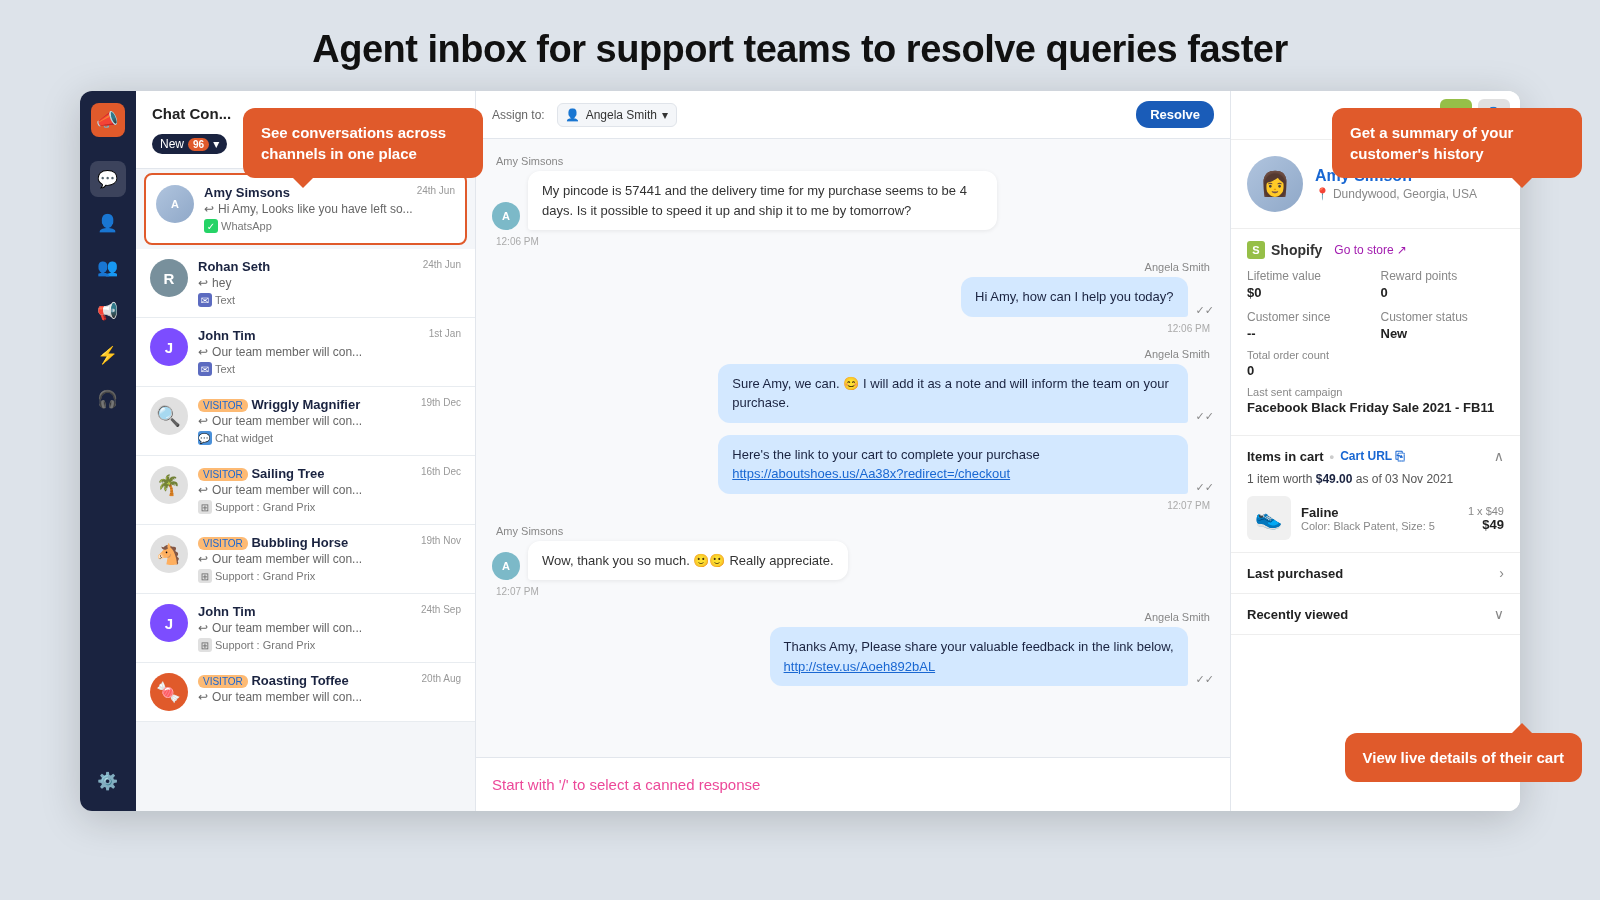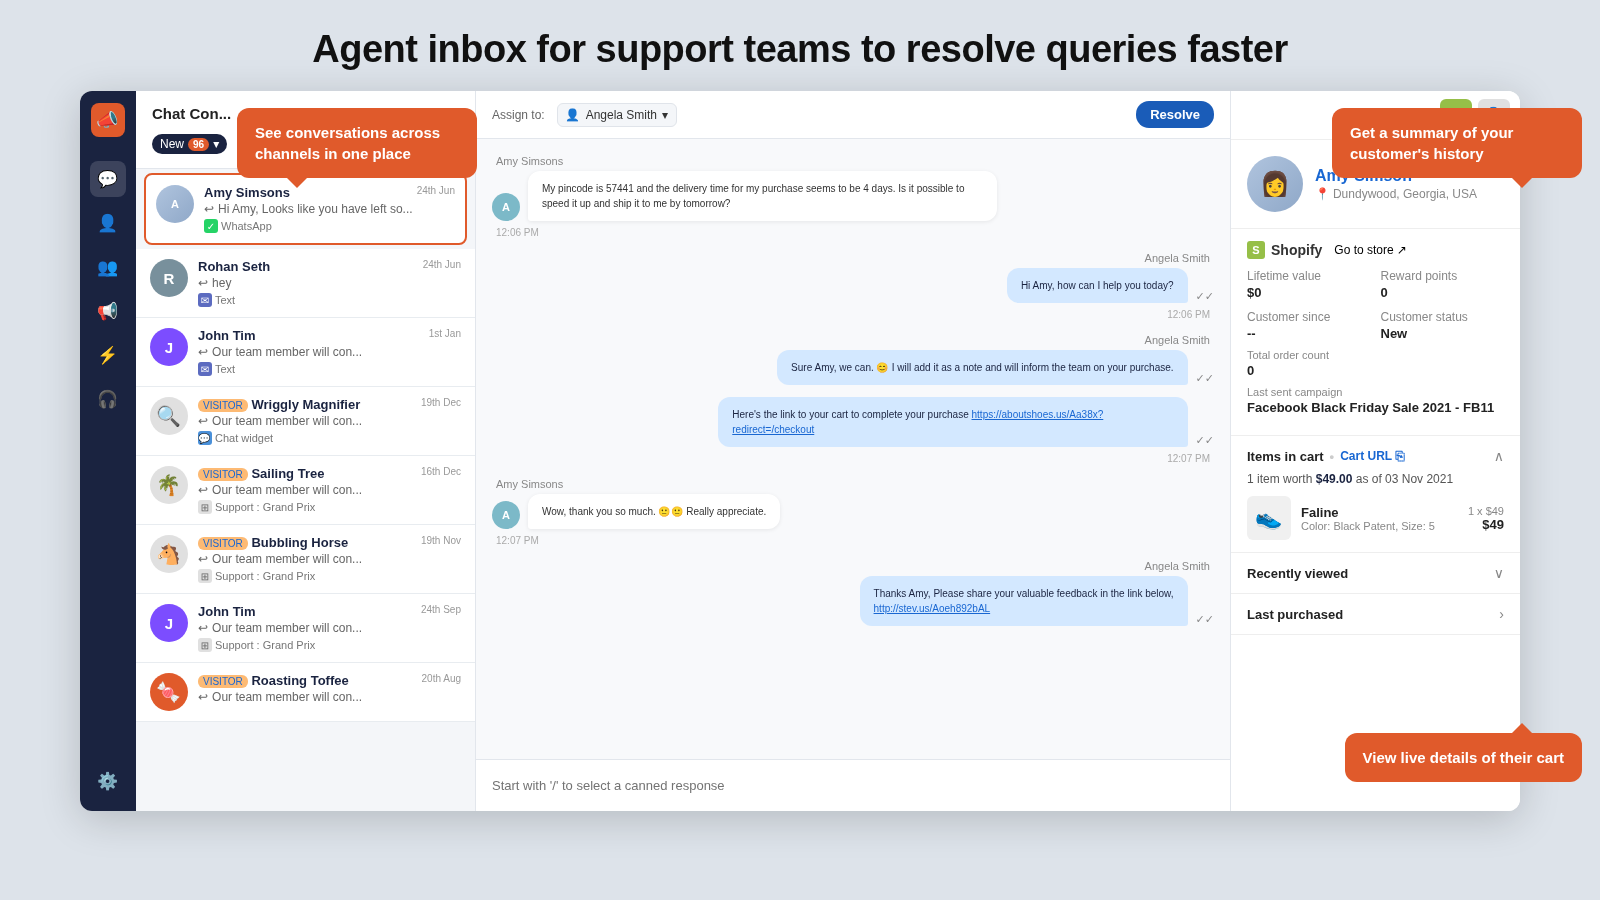"See conversations across channels in" div.callout { left: 237px -> 243px }
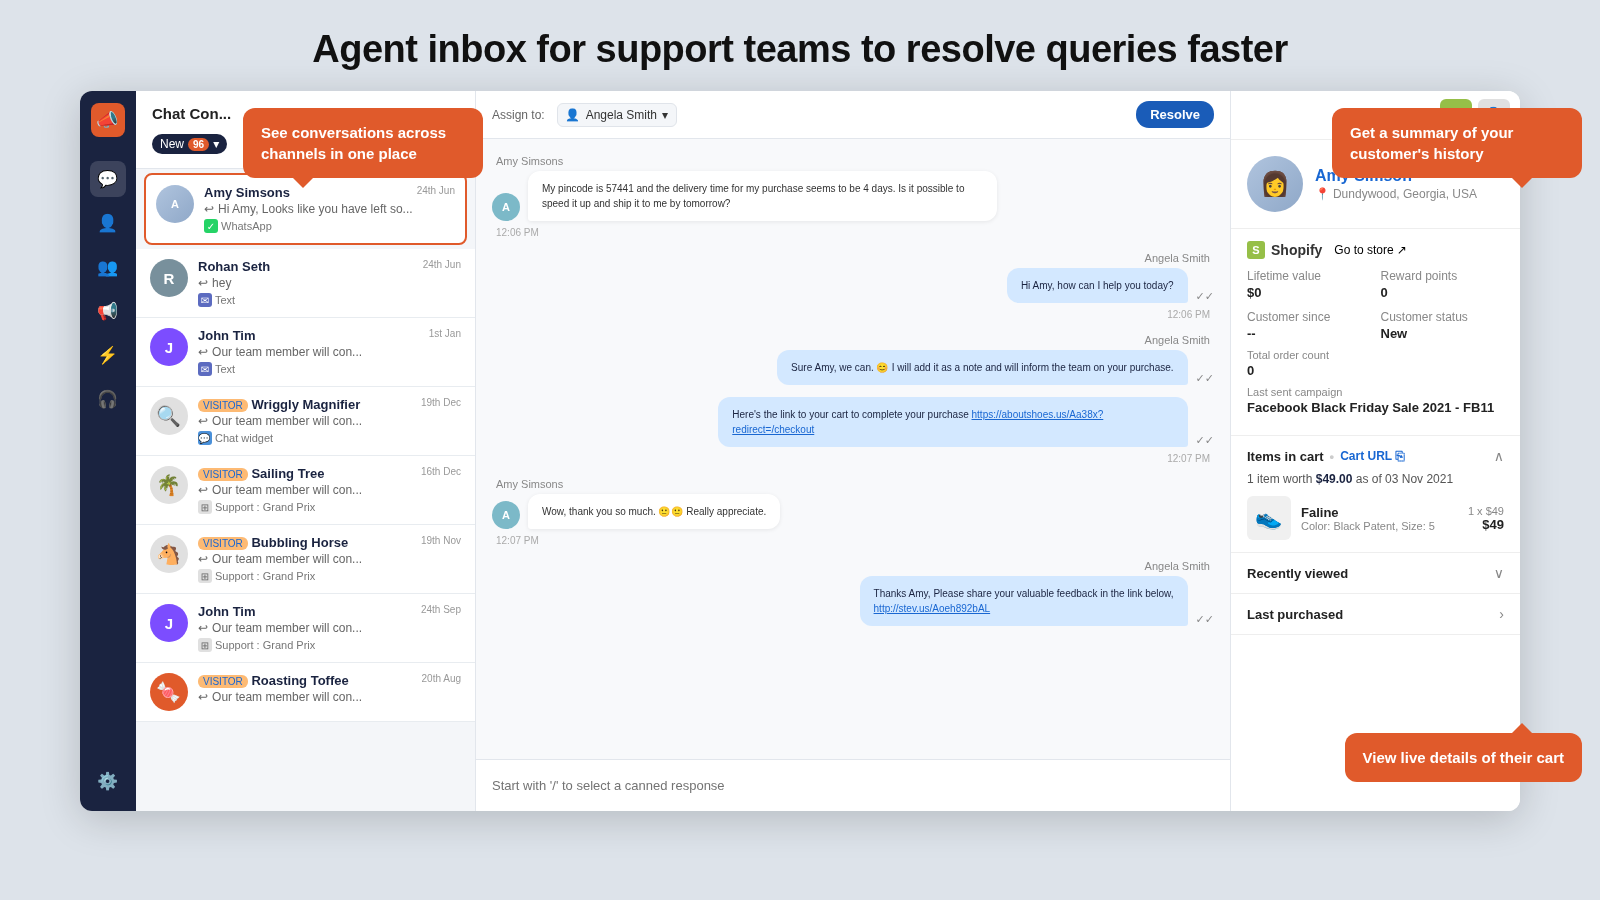"My pincode is 57441 and" .message-bubble { font-size: 10px -> 13px }
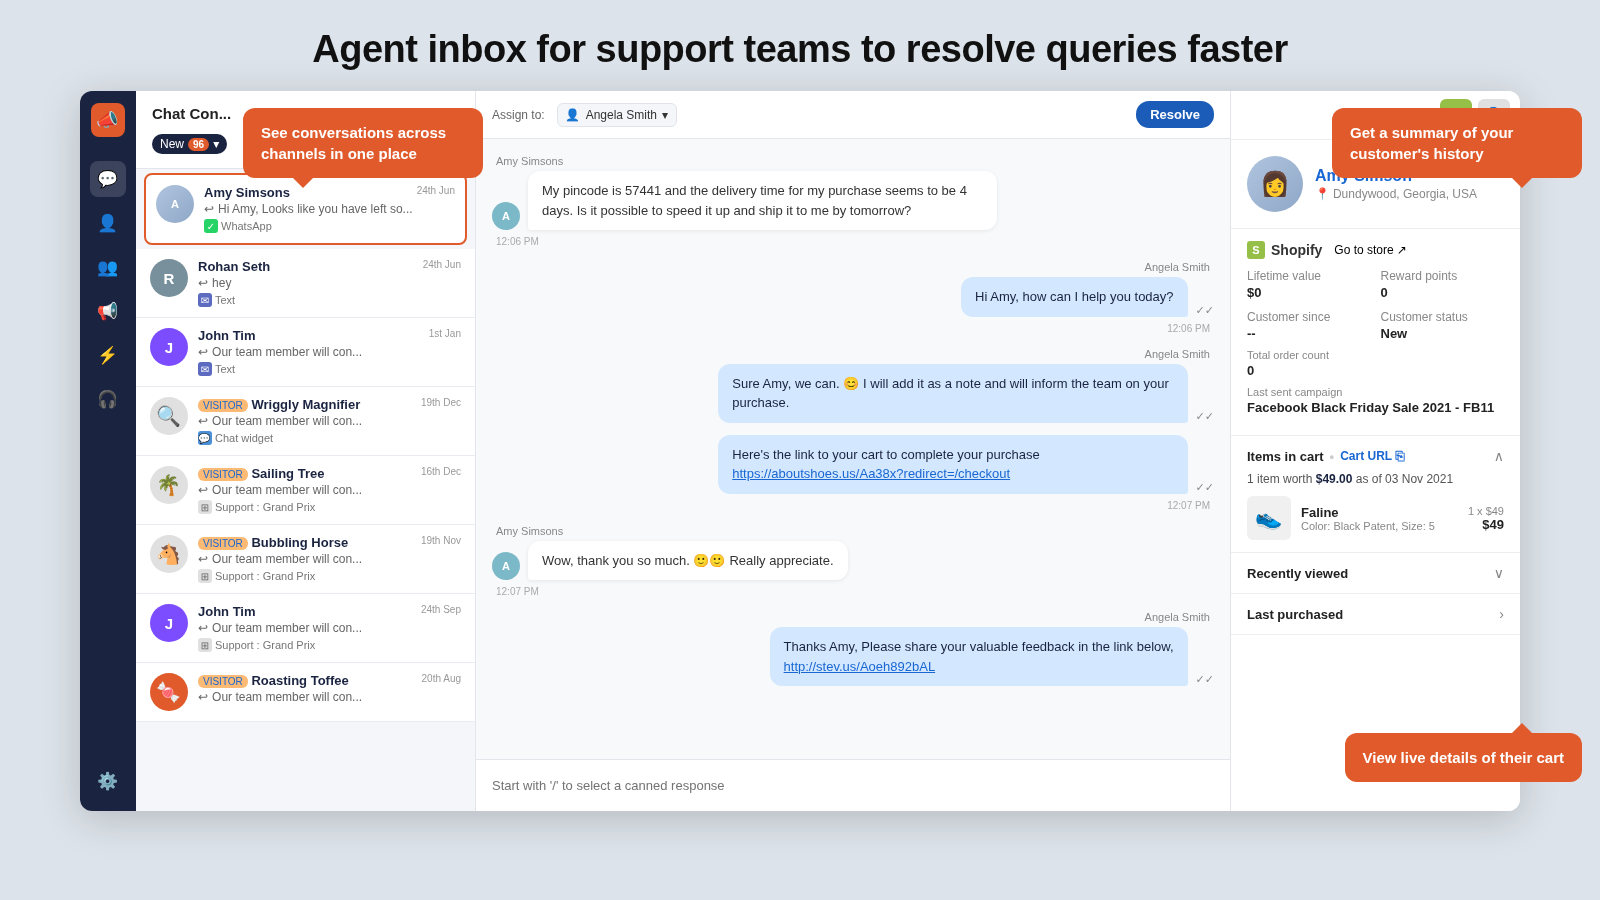"Go to store" .shopify-link { color: #000000 -> #a21caf }
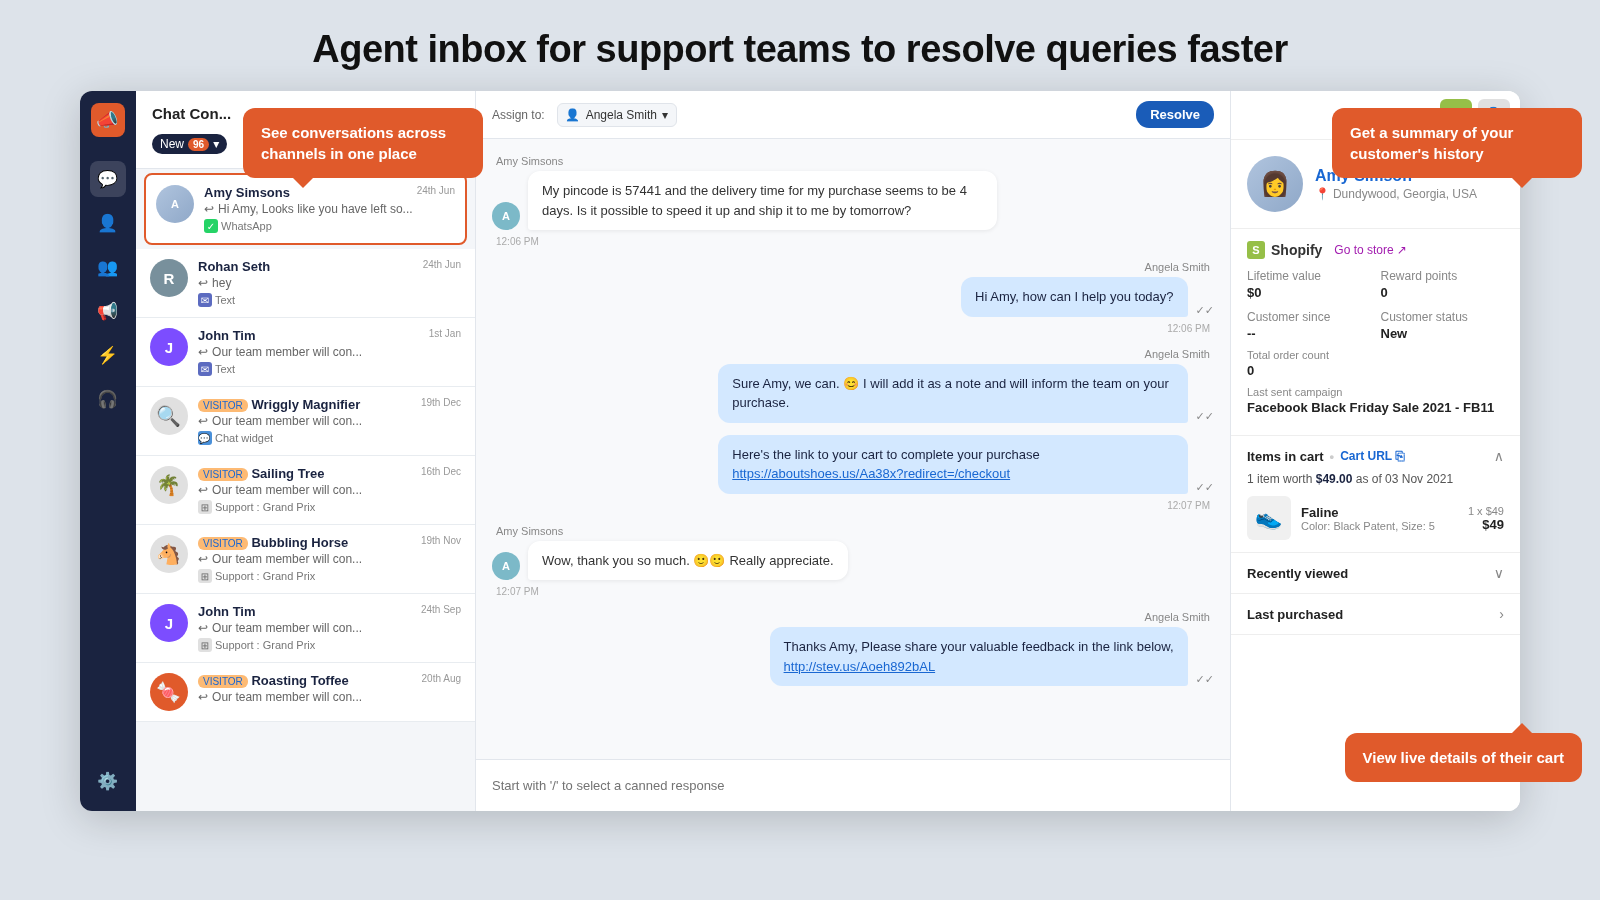"Recently viewed" div.collapsible-section { order: before "Last purchased" -> after "Last purchased" }
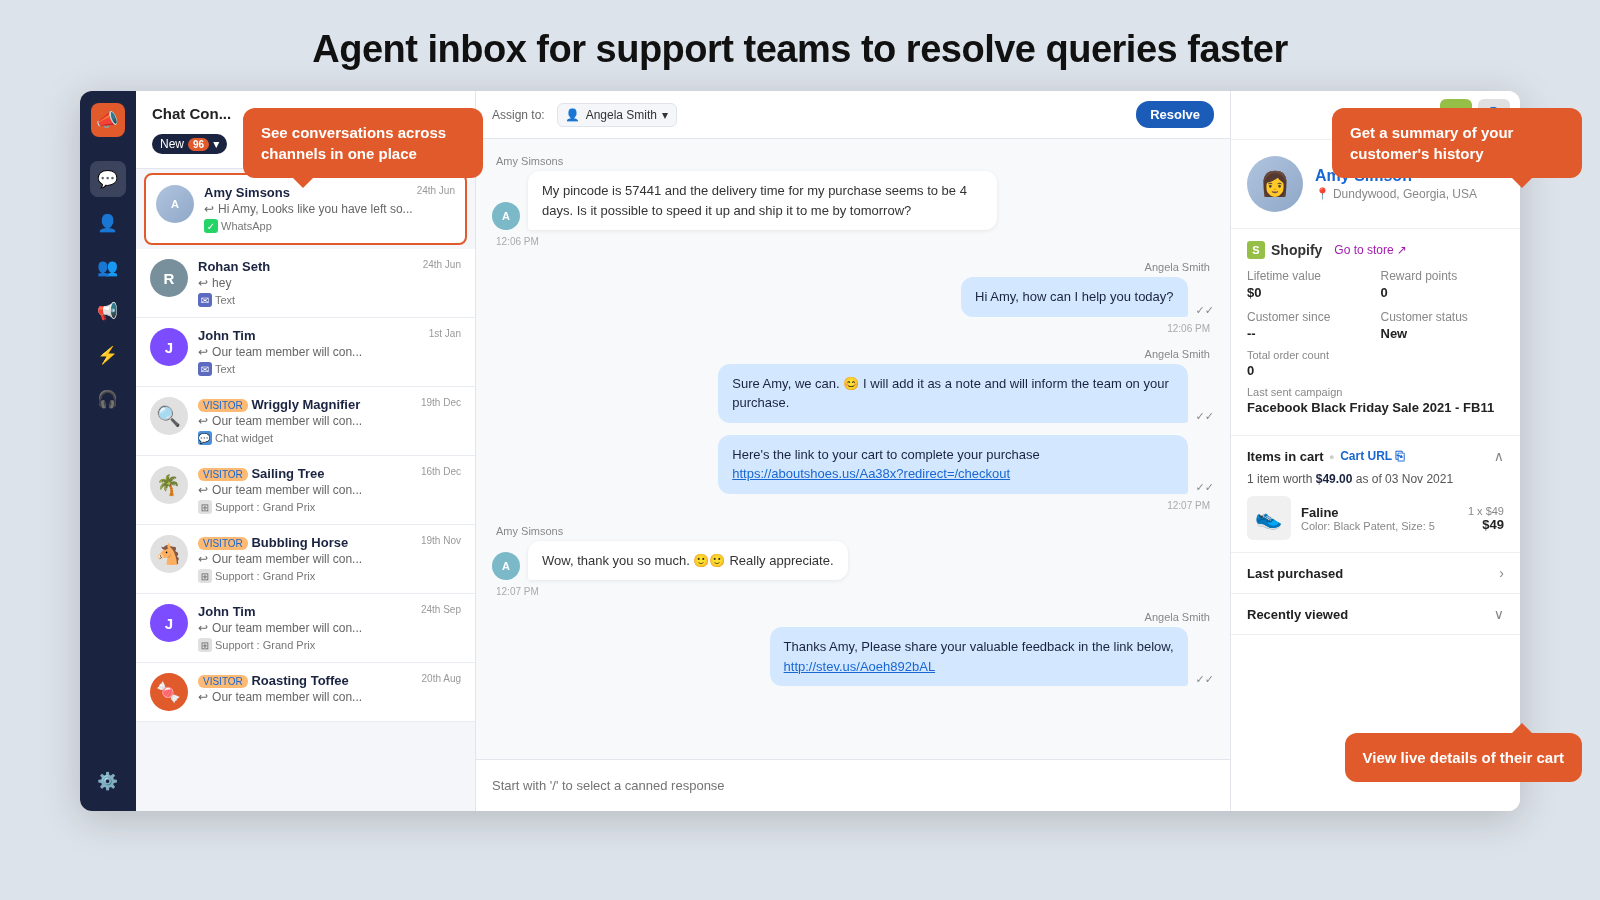"Start with '/' to select" .chat-input-placeholder { color: #737373 -> #ec4899; font-size: 13px -> 15px }
